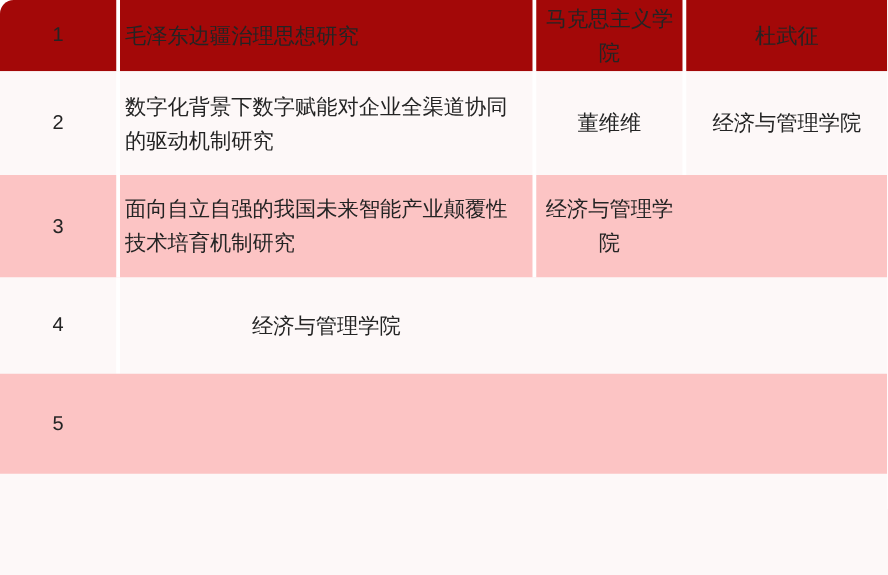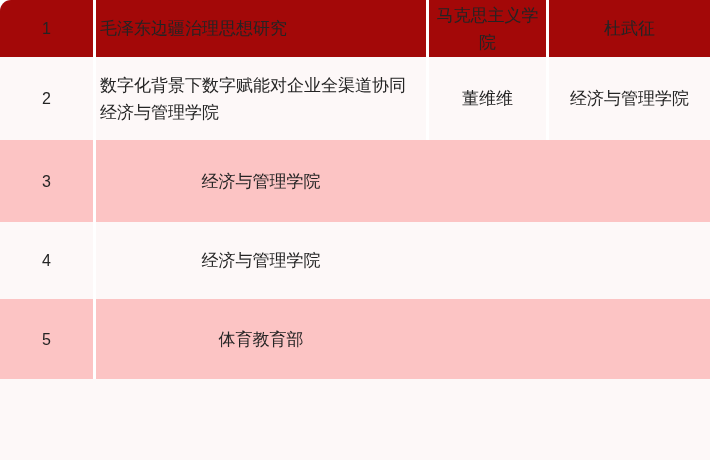"数字化背景下数字赋能对企业全渠道协同" div.cell { text: 经济与管理学院 -> 的驱动机制研究 }
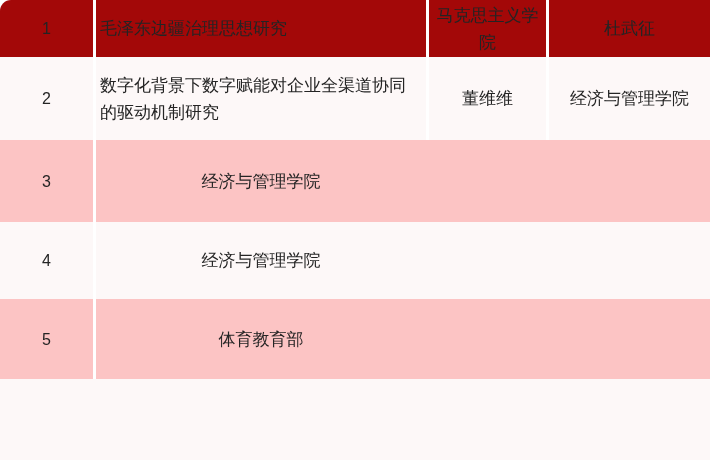"面向自立自强的我国未来智能产业颠覆性" div.cell { html: none -> <div>面向自立自强的我国未来智能产业颠覆性 技术培育机制研究</div> }
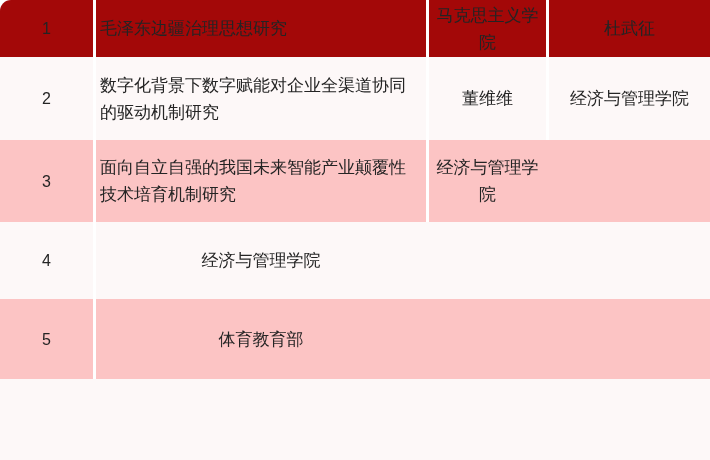"体育教育部" div.cell { html: <div>体育教育部</div> -> none }
